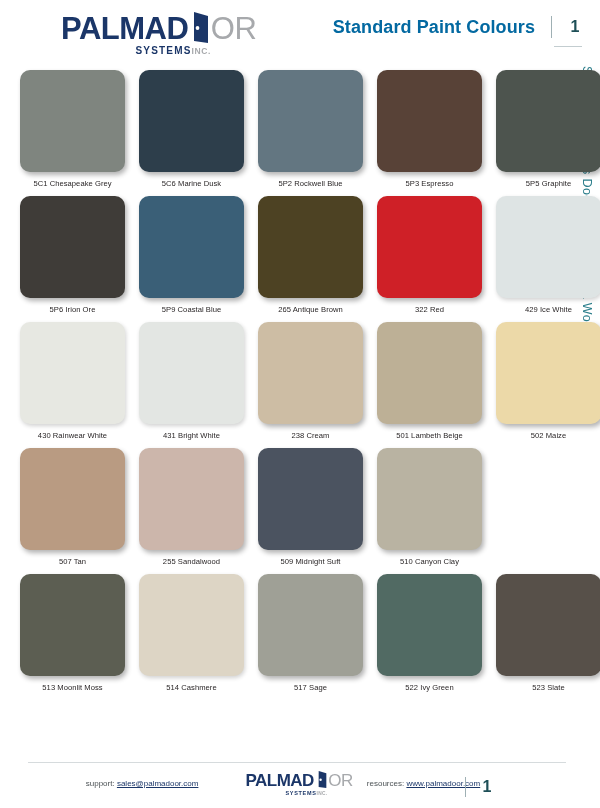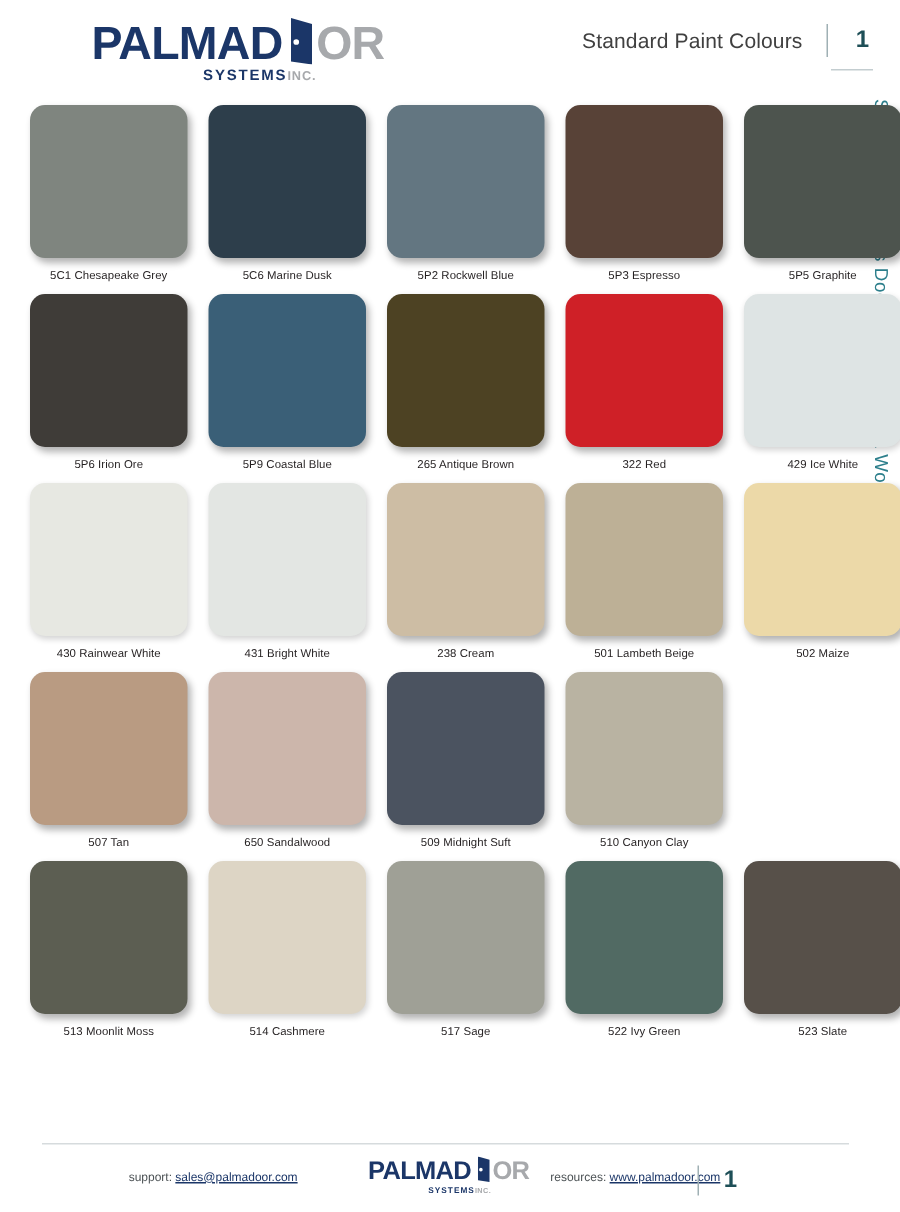"OR" .logo-or { font-weight: bold -> normal }
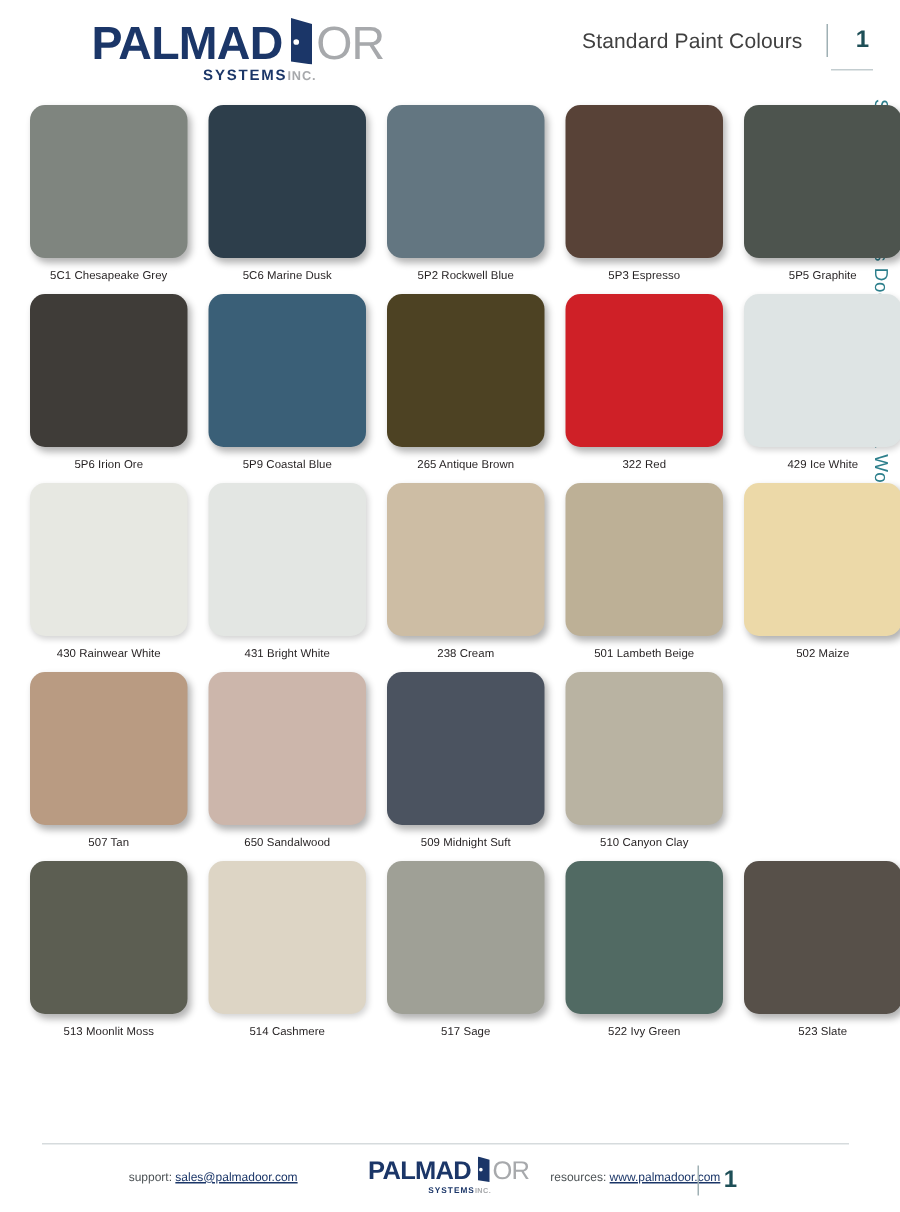"Standard Paint Colours" .header-title { color: #404040 -> #0369a1; font-size: 14px -> 18px; font-weight: normal -> bold }
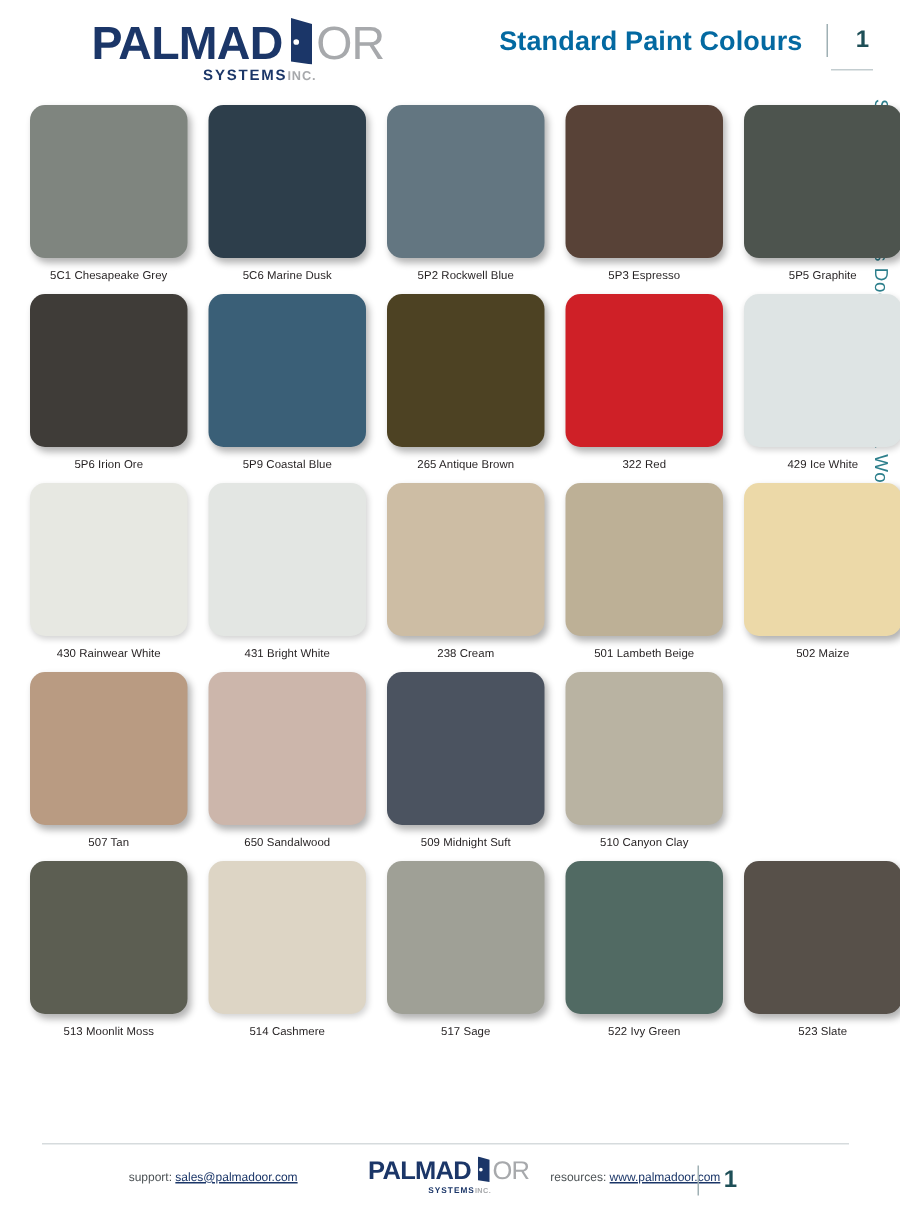"650 Sandalwood" div.swatch-label { text: 650 -> 255 }
